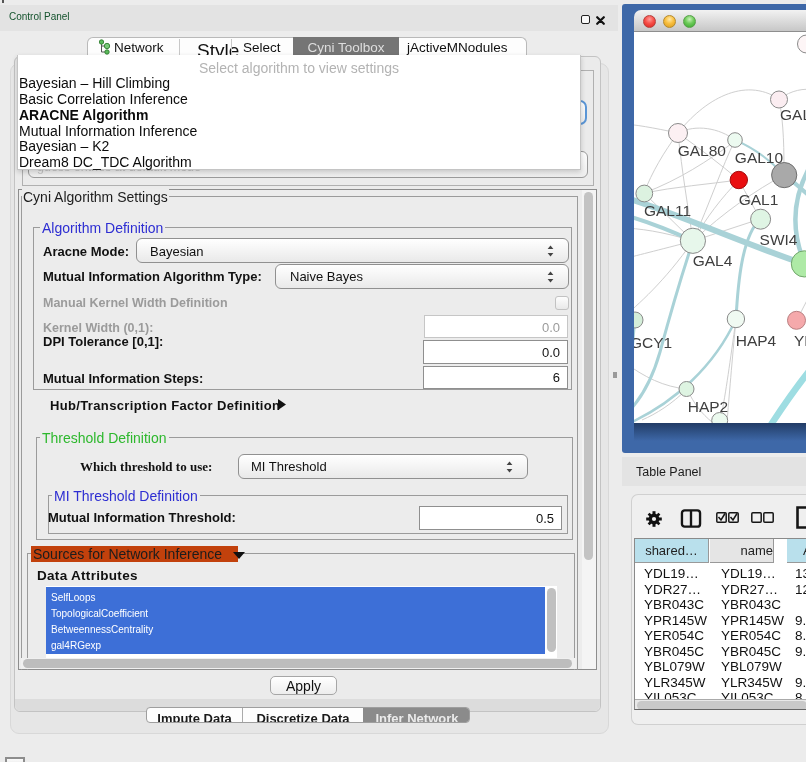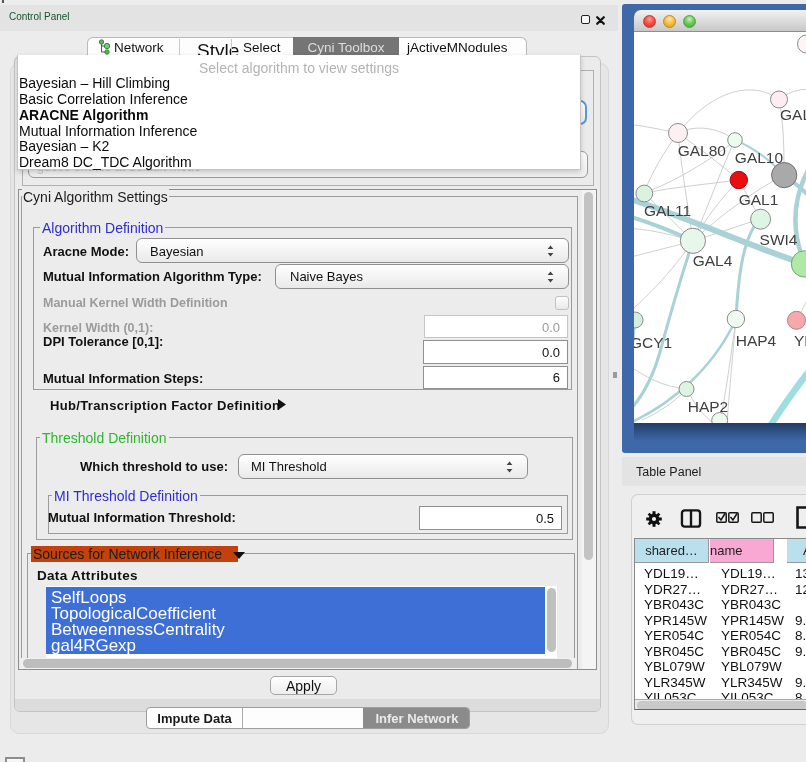"Which threshold to use:" div.abs { font-family: none -> Liberation Serif, serif }
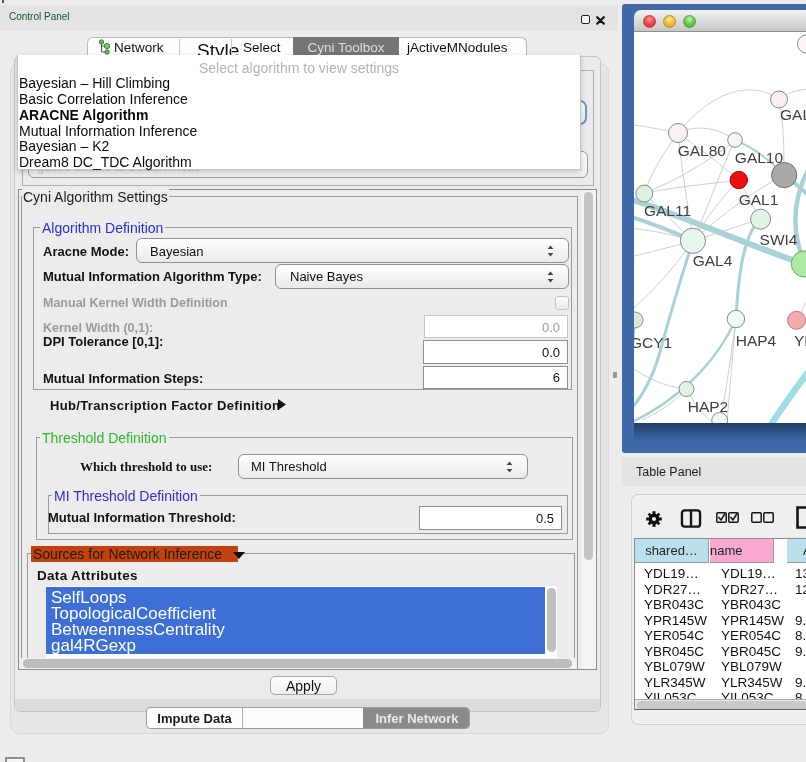"name" div.abs { background: #f9a8d4 -> #e5e5e5; text-align: left -> right }
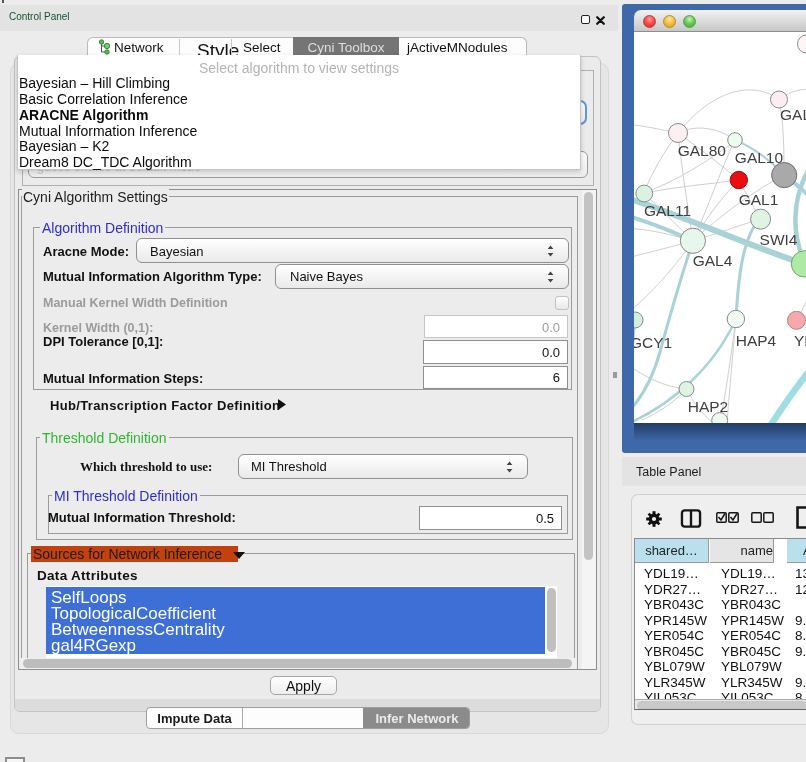"SelfLoops" div.abs { font-size: 17px -> 10px }
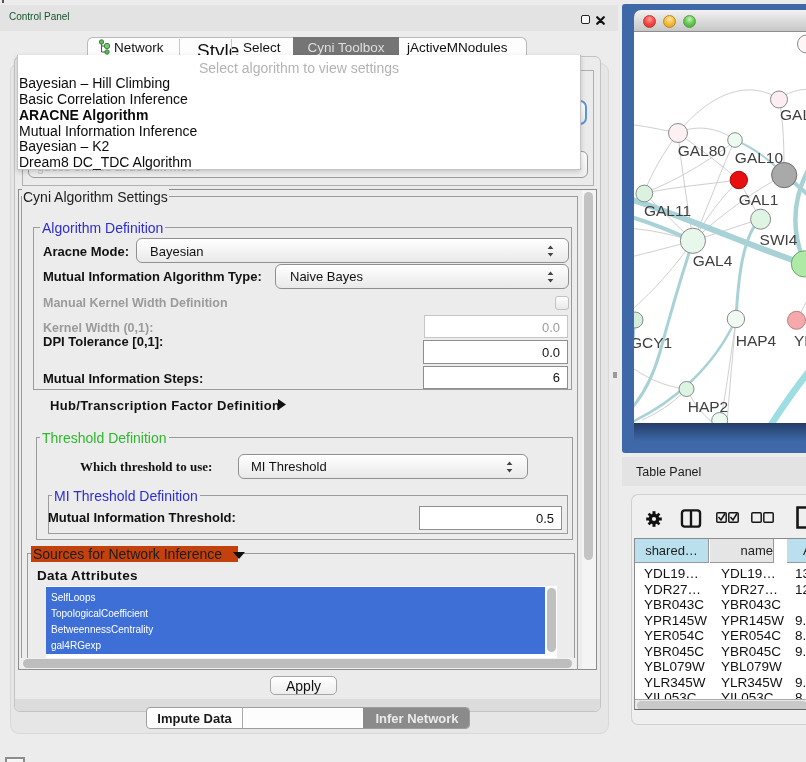"Impute Data" div.abs { height: 22px -> 16px }
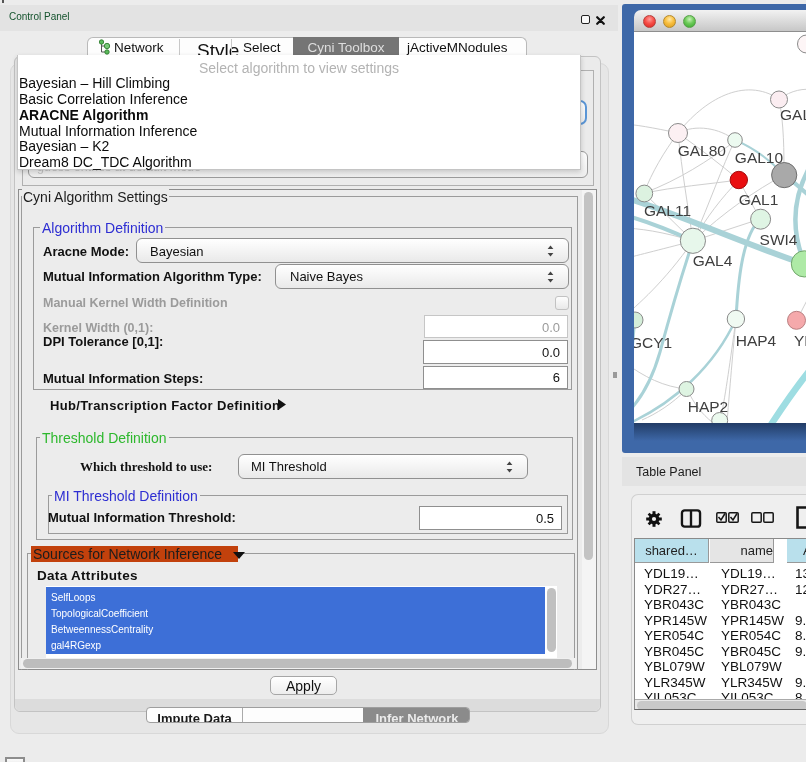"Discretize Data" div.abs { html: none -> <div>Discretize Data</div> }
